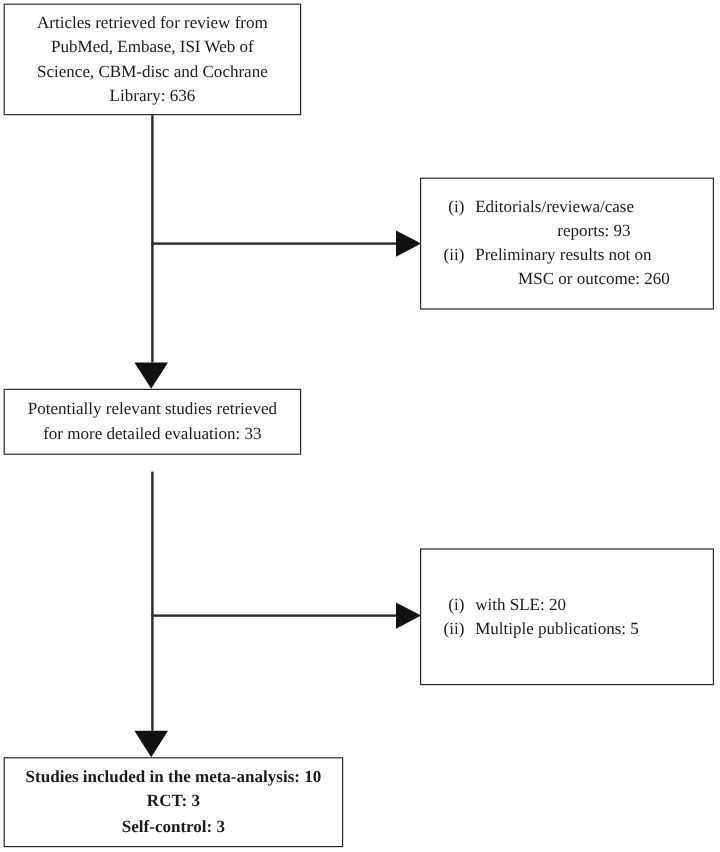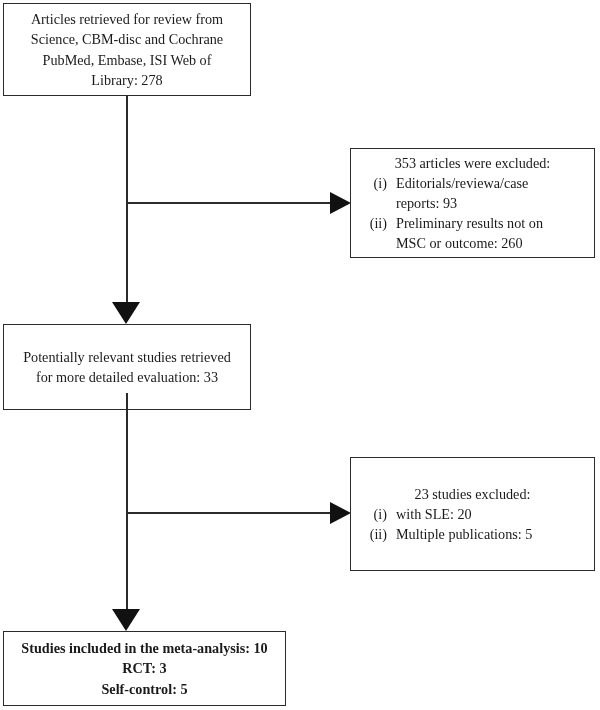"Science, CBM-disc and Cochrane" div.line { order: before "PubMed, Embase, ISI Web of" -> after "PubMed, Embase, ISI Web of" }
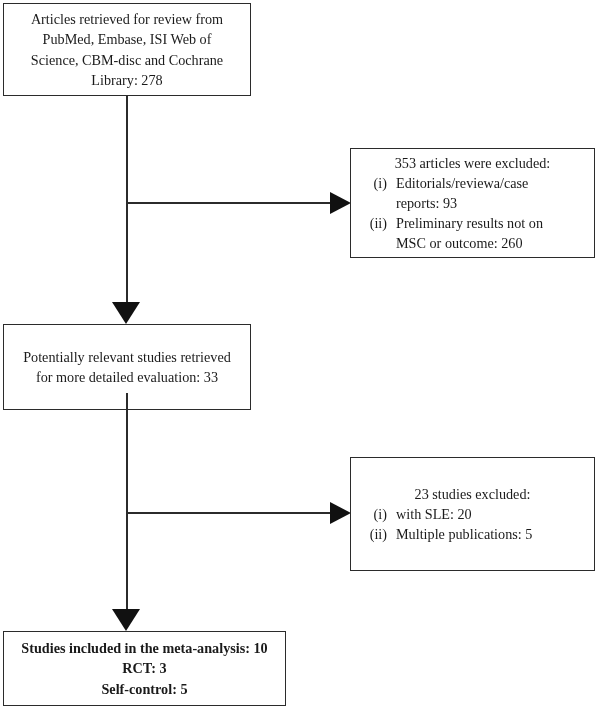"Library: 278" div.line { text: 278 -> 636 }
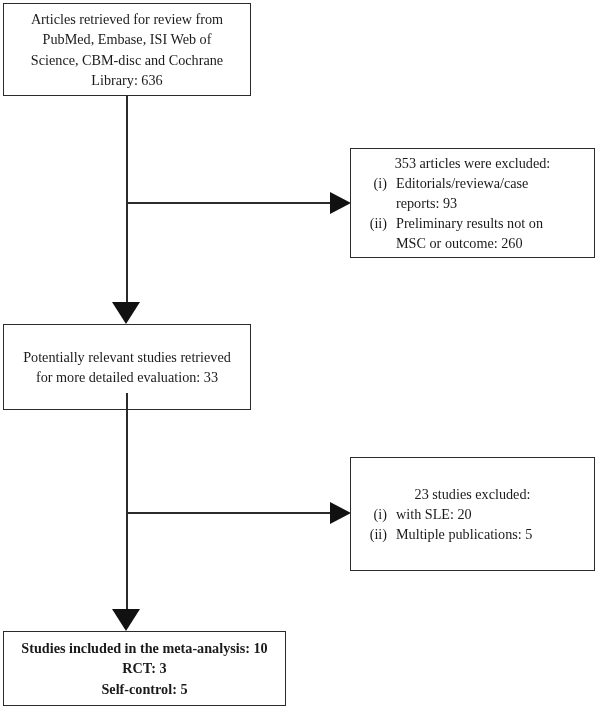"353 articles were excluded:" div.excl-head { html: <div>353 articles were excluded:</div> -> none }
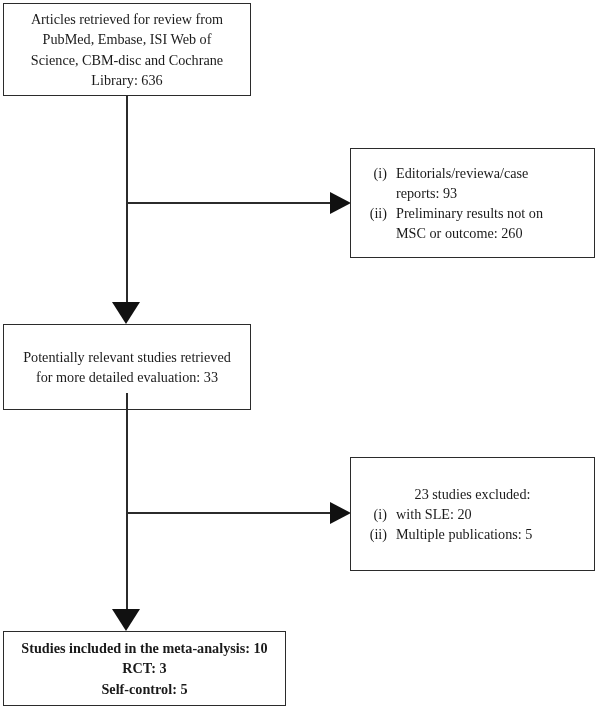"reports: 93" .center-sub { text-align: none -> center }
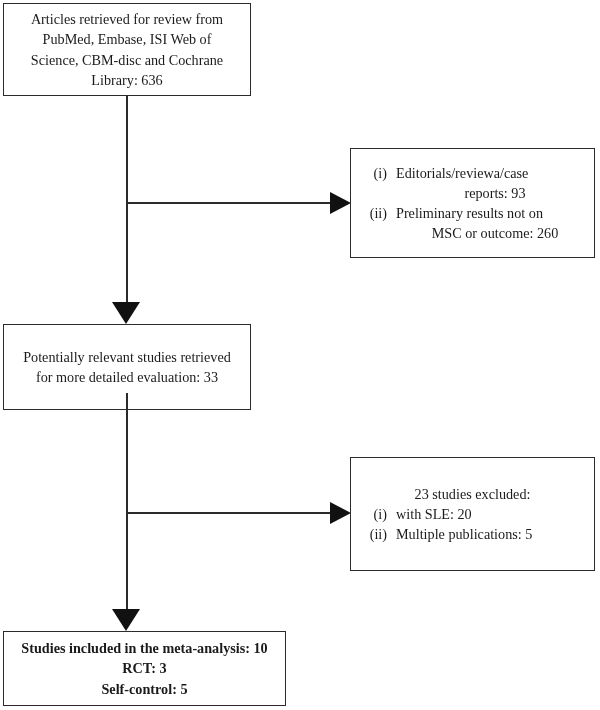"Potentially relevant studies retrieved" #box-relevant { height: 86px -> 55px }
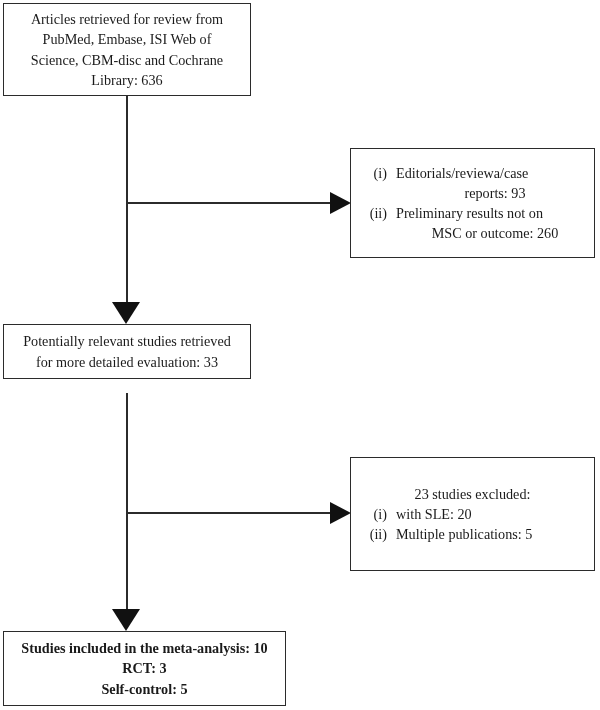"23 studies excluded:" div.excl-head { html: <div>23 studies excluded:</div> -> none }
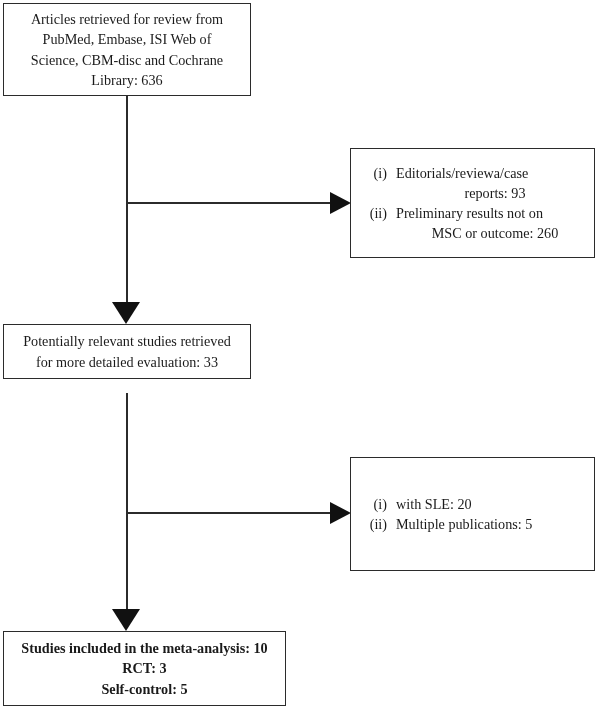"Self-control: 5" div.line { text: 5 -> 3 }
